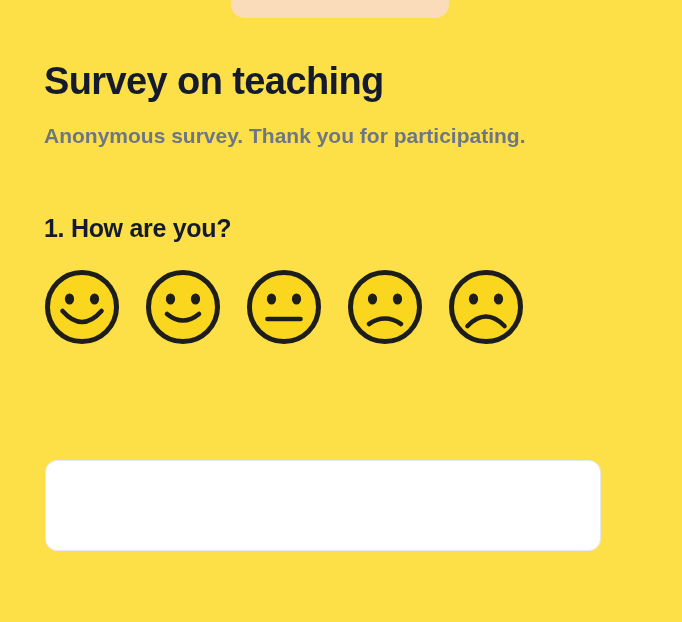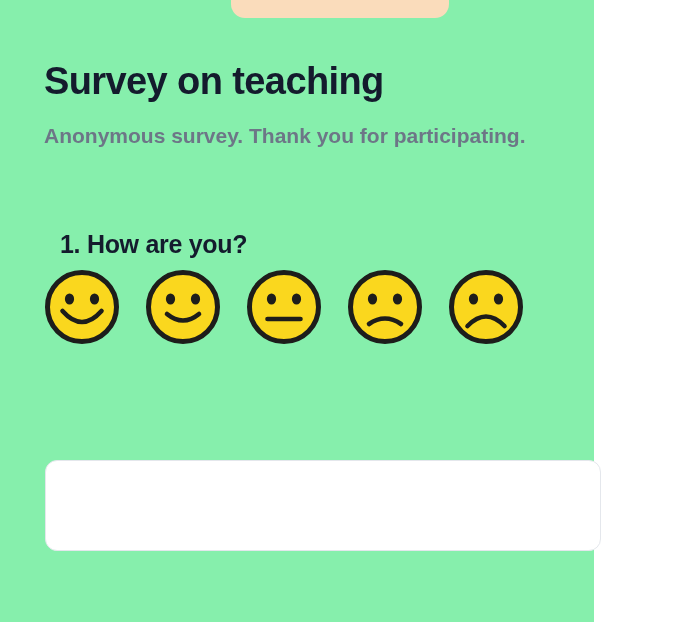"Survey on teaching" .page { background: #86efac -> #fde047; width: 594px -> 682px }
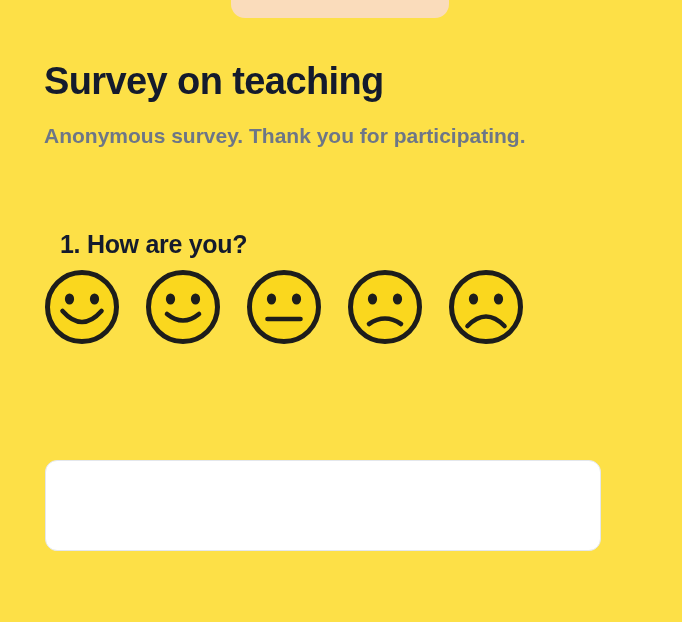"1. How are you?" .question { margin: 16px -> 0 }
